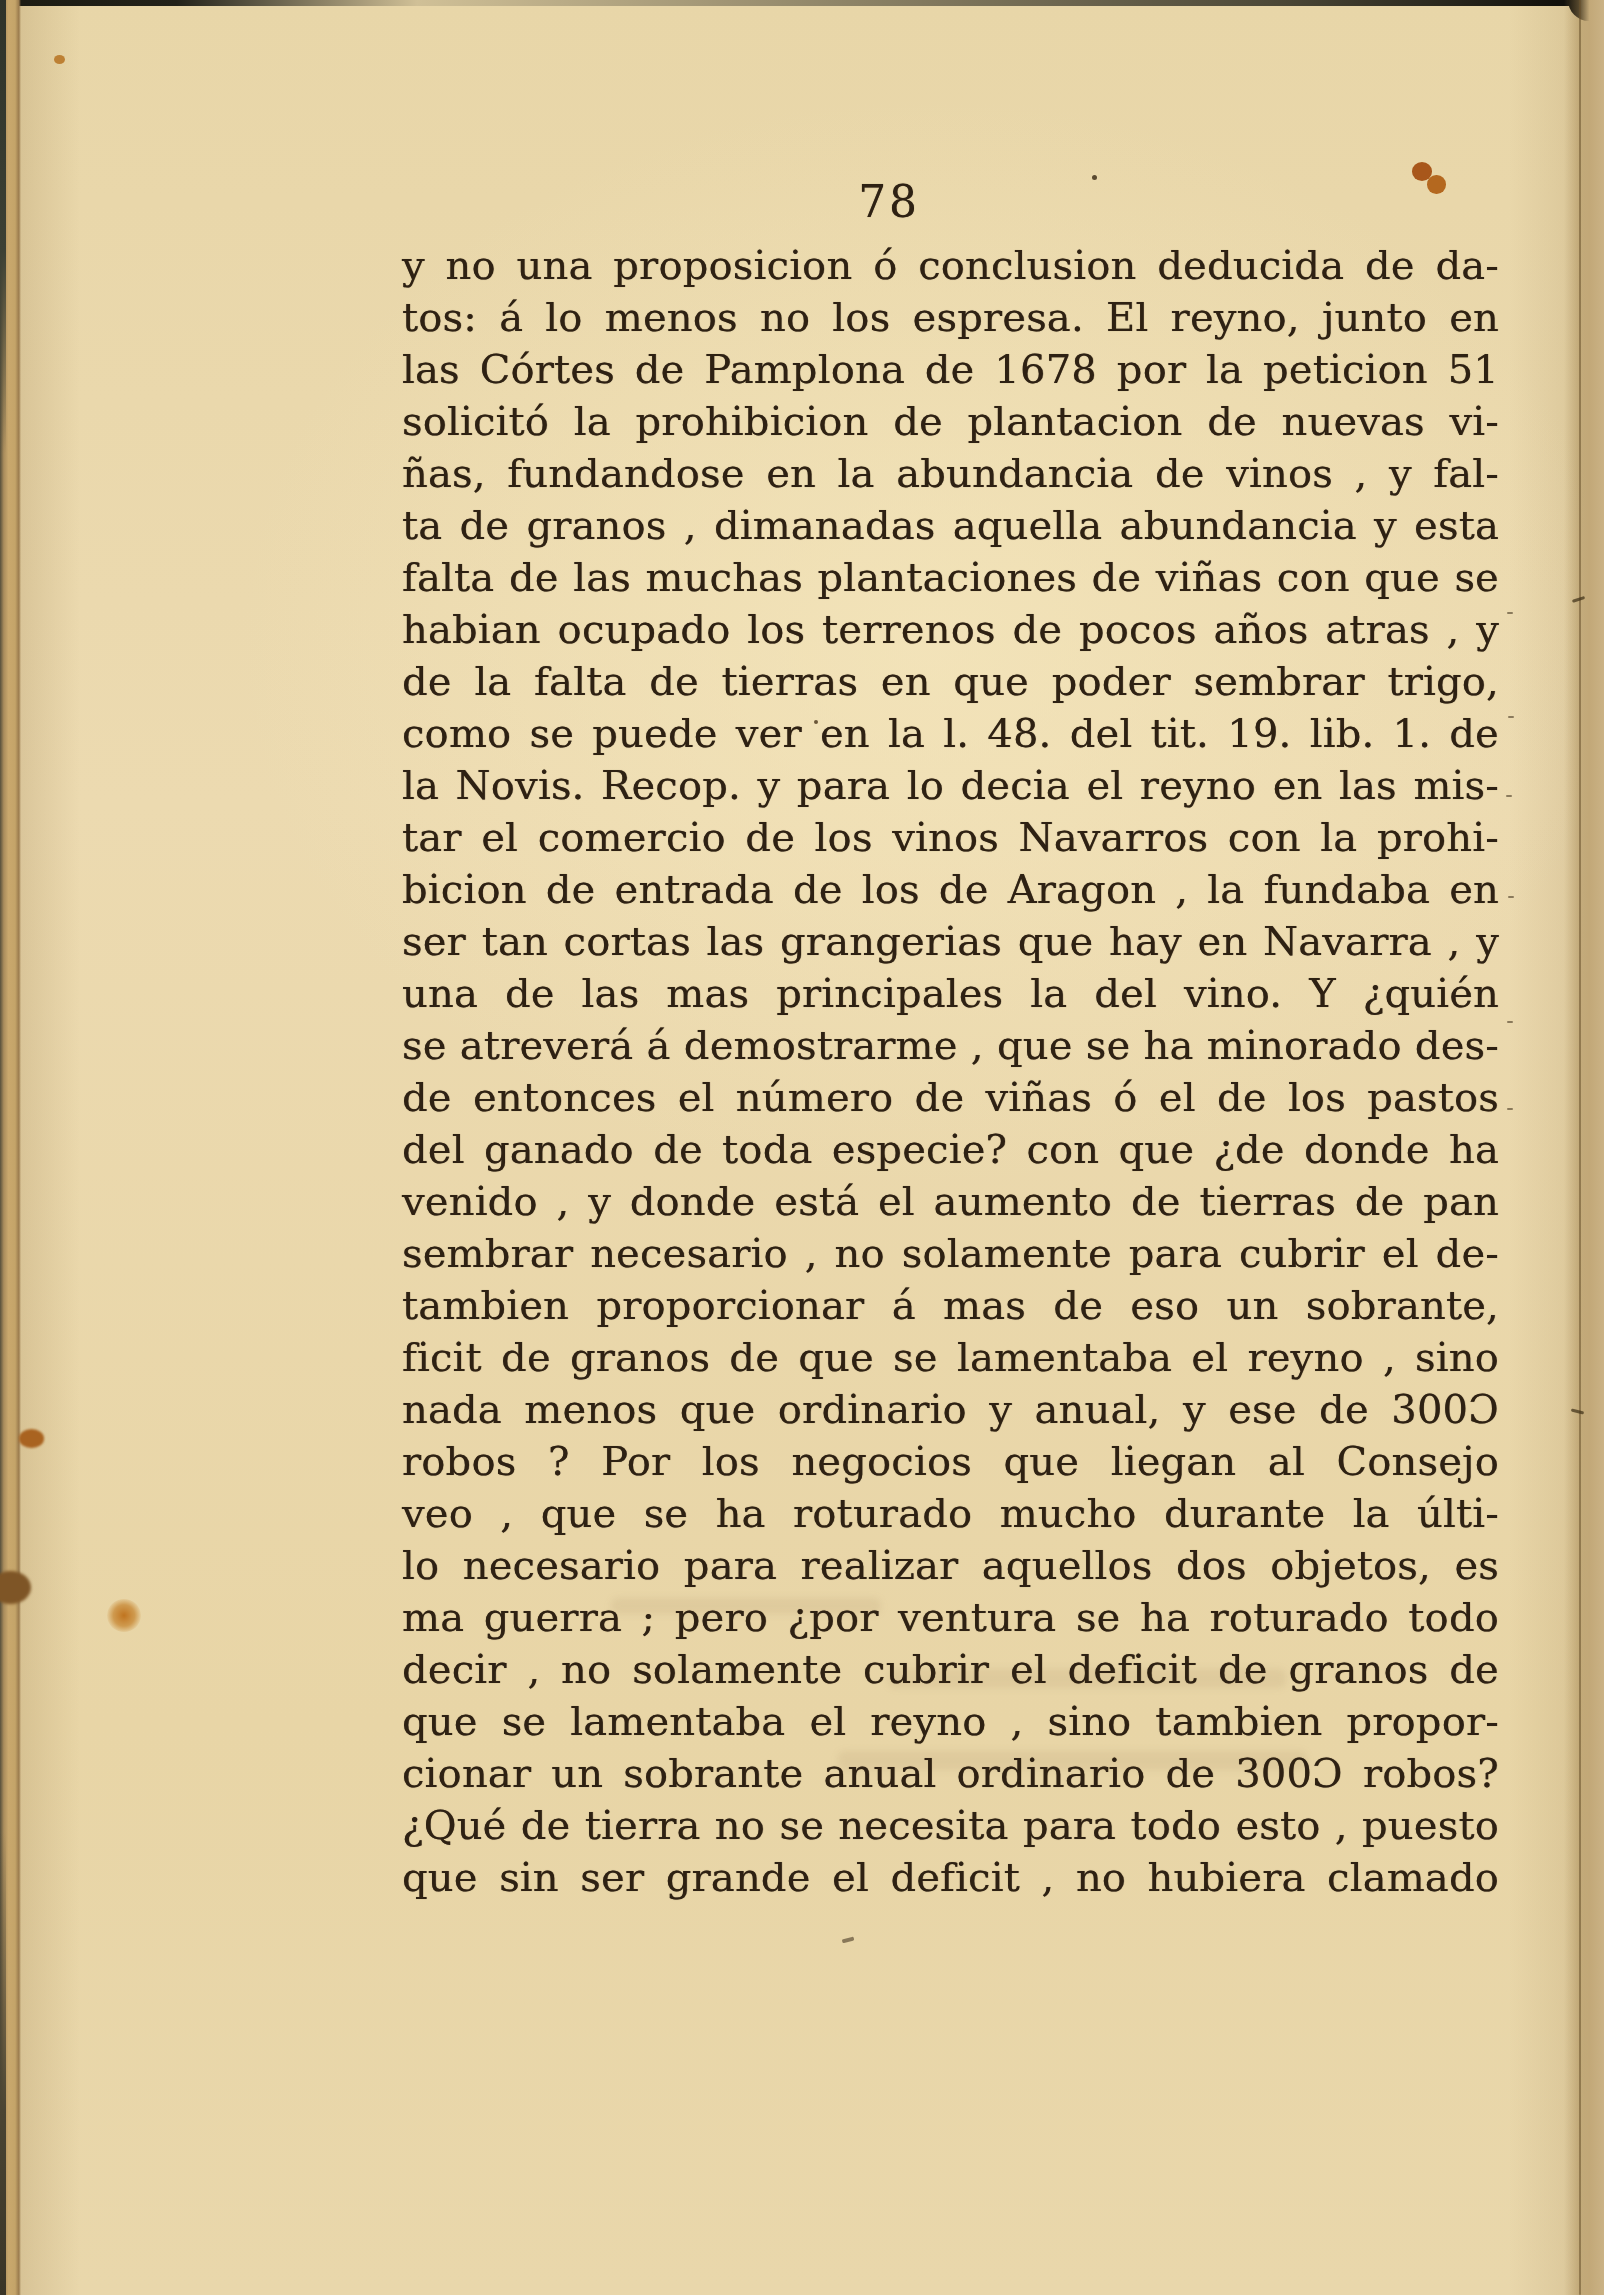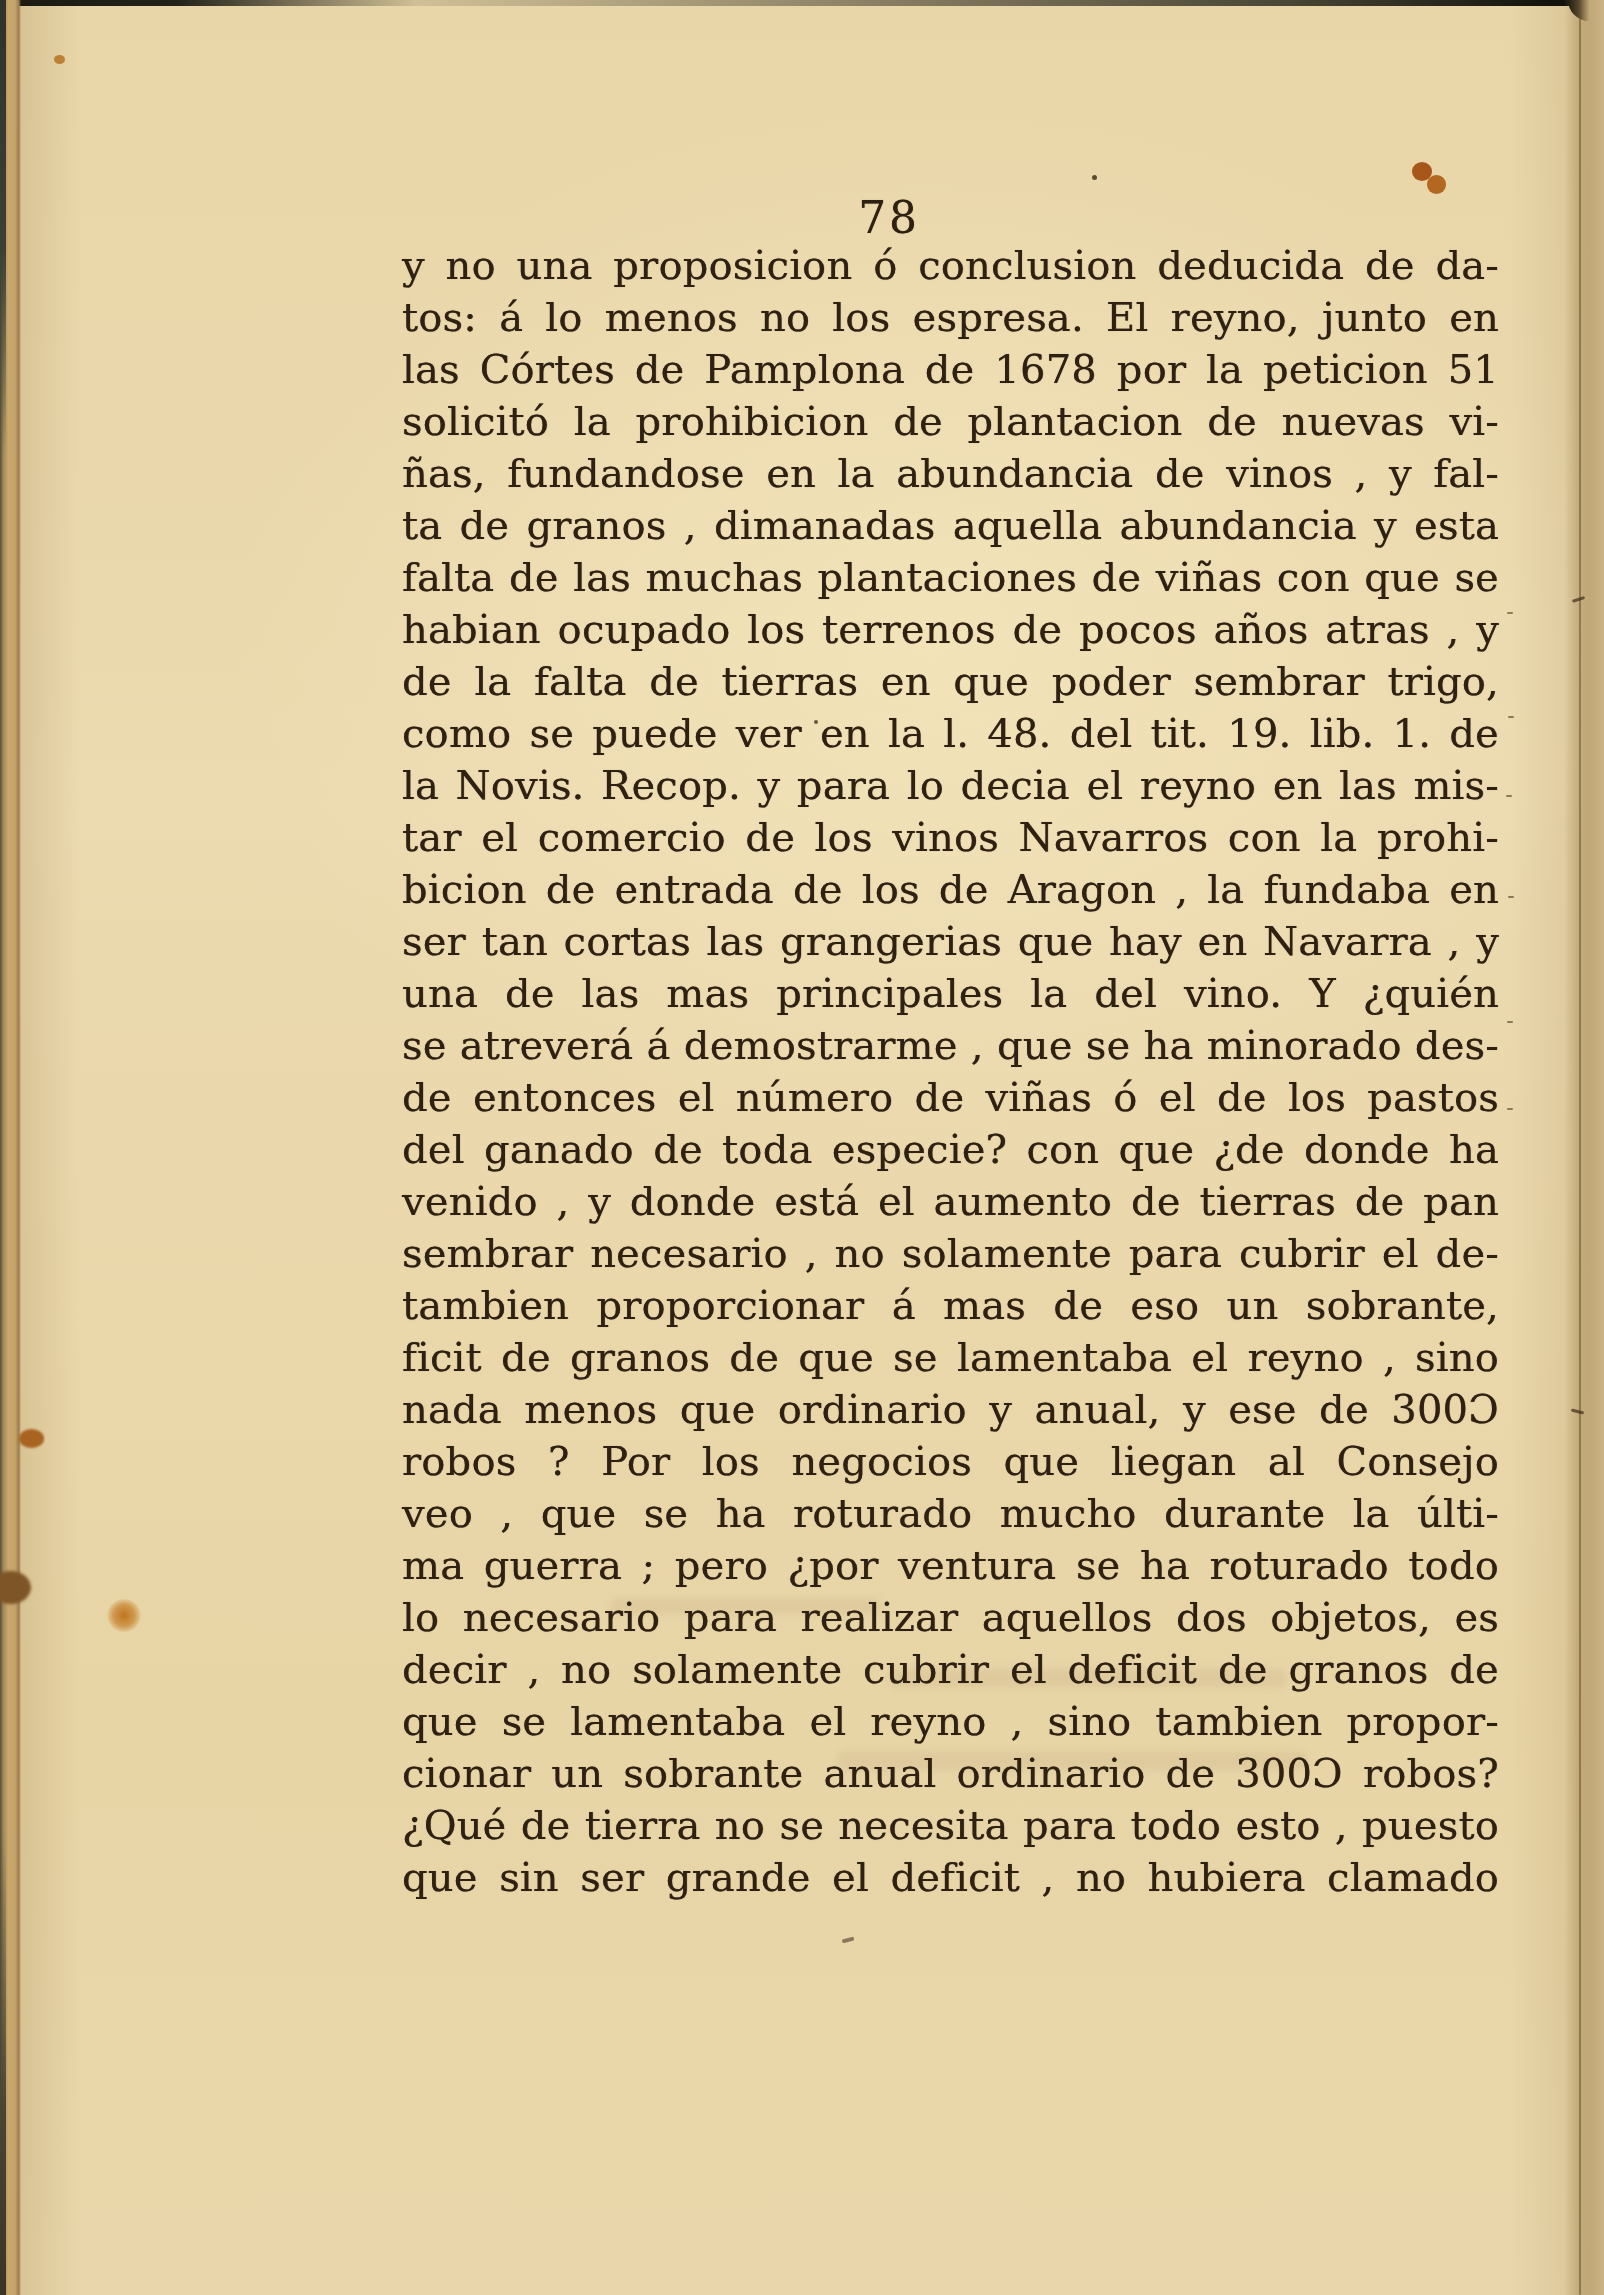"78" .page-number { margin-top: 16px -> none }
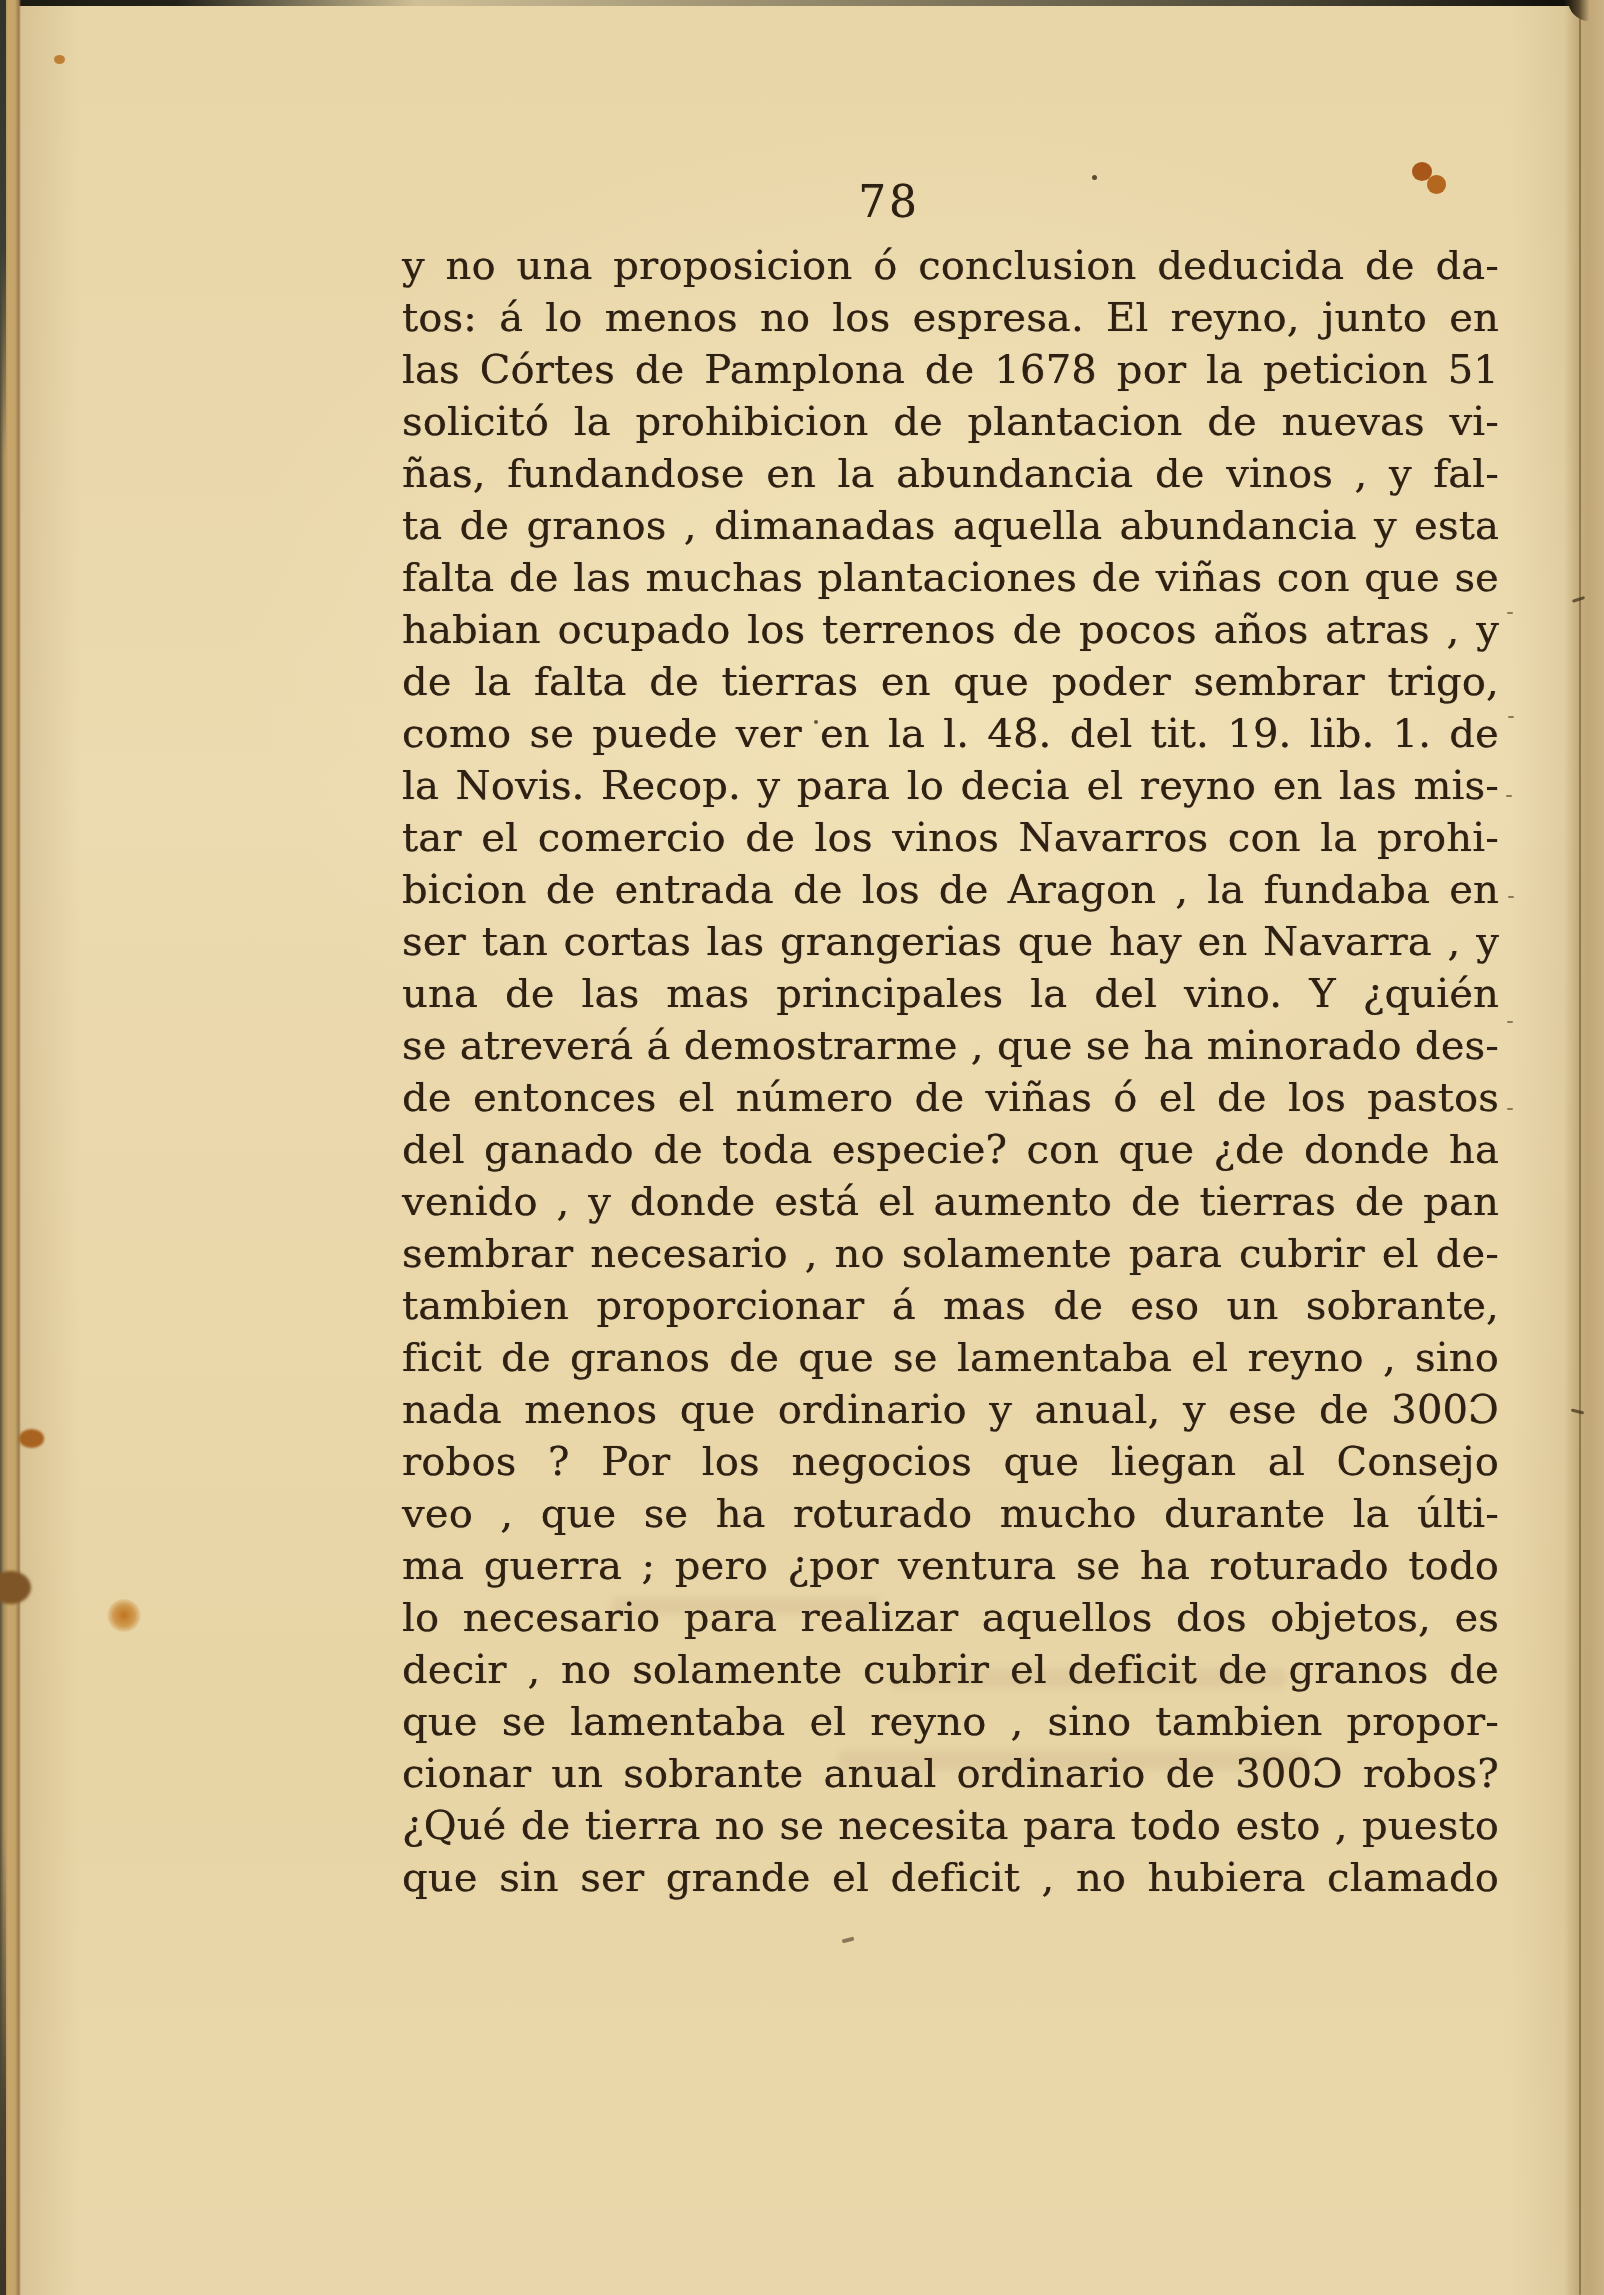"ma guerra ; pero ¿por" div.line { order: before "lo necesario para realizar aquellos" -> after "lo necesario para realizar aquellos" }
